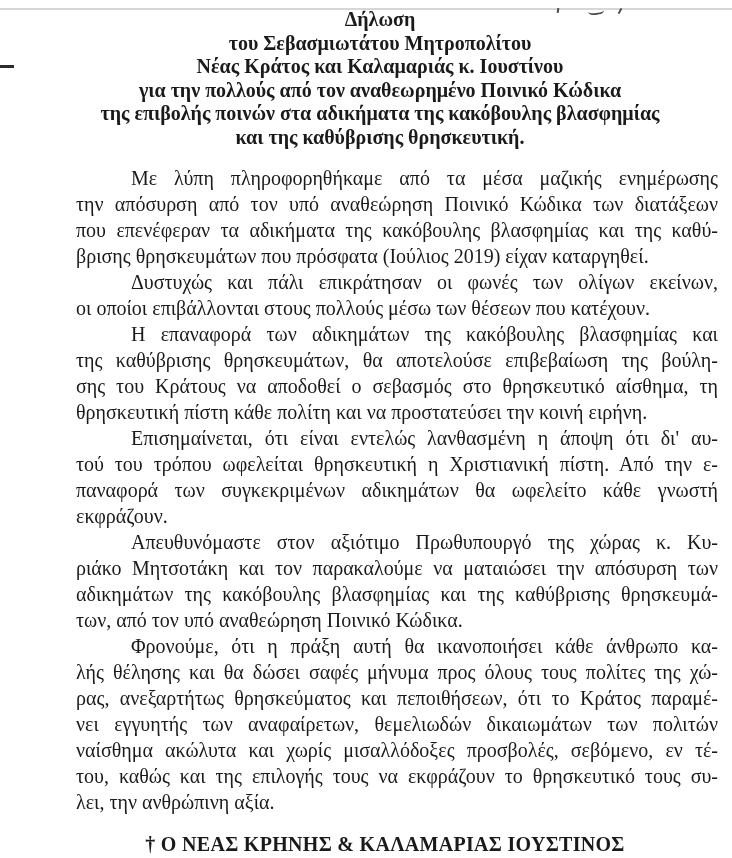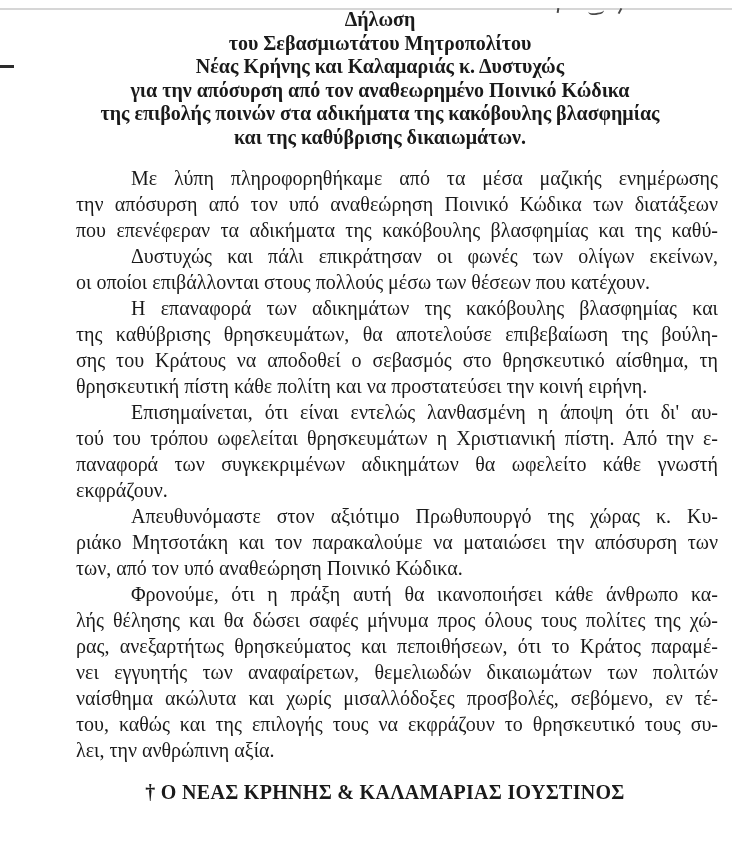"Νέας Κρήνης και Καλαμαριάς κ." div.heading-line { text: Κρήνης και Καλαμαριάς κ. Δυστυχώς -> Κράτος και Καλαμαριάς κ. Ιουστίνου }
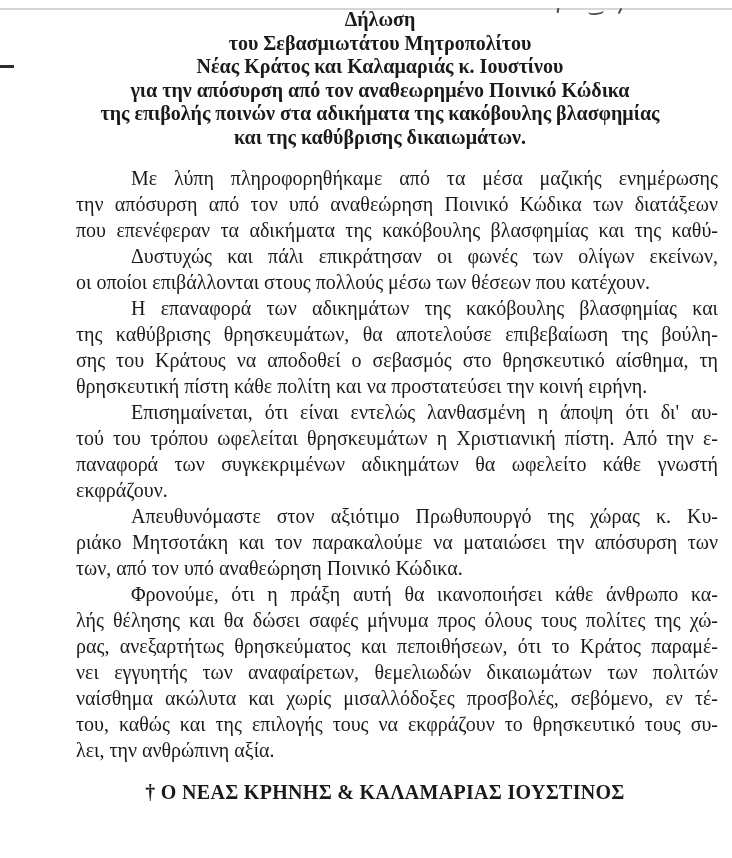"για την απόσυρση από τον" div.heading-line { text: απόσυρση -> πολλούς }
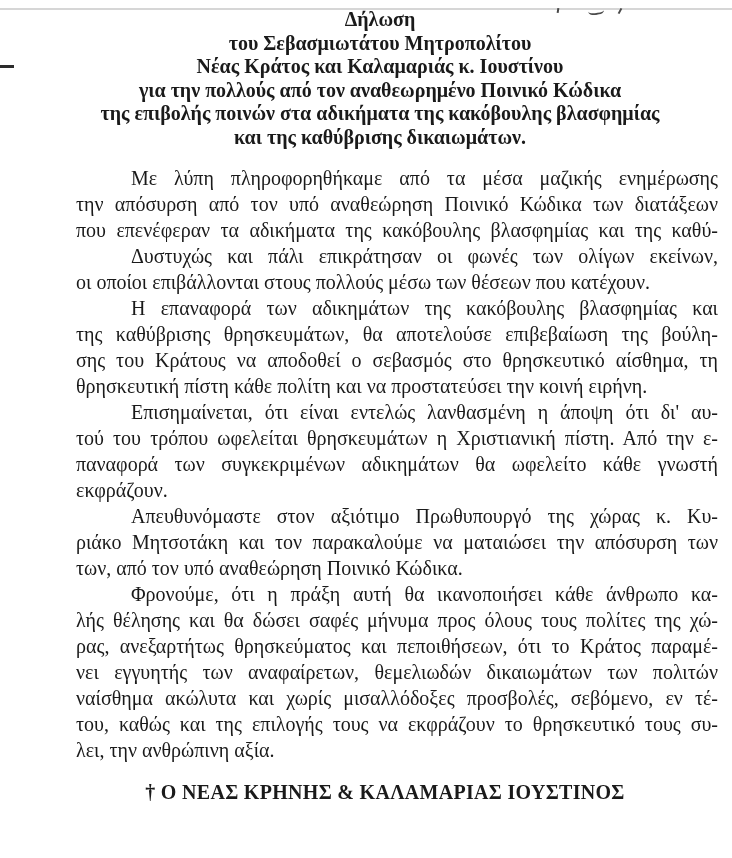"και της καθύβρισης δικαιωμάτων." div.heading-line { text: δικαιωμάτων -> θρησκευτική }
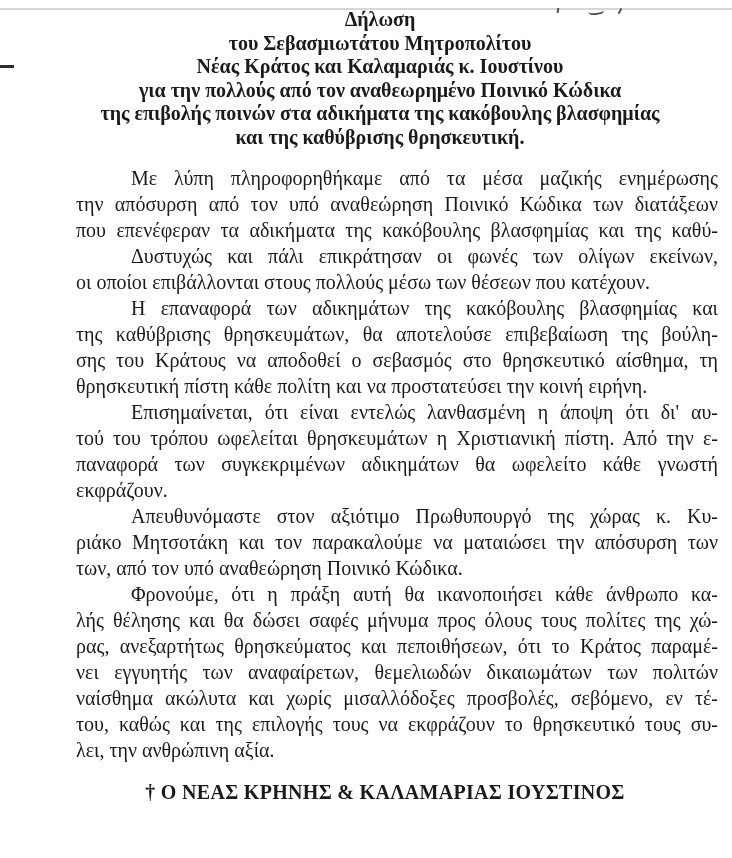"βρισης θρησκευμάτων που πρόσφατα" div.line { html: none -> <div>βρισης θρησκευμάτων που πρόσφατα (Ιούλιος 2019) είχαν καταργηθεί.</div> }
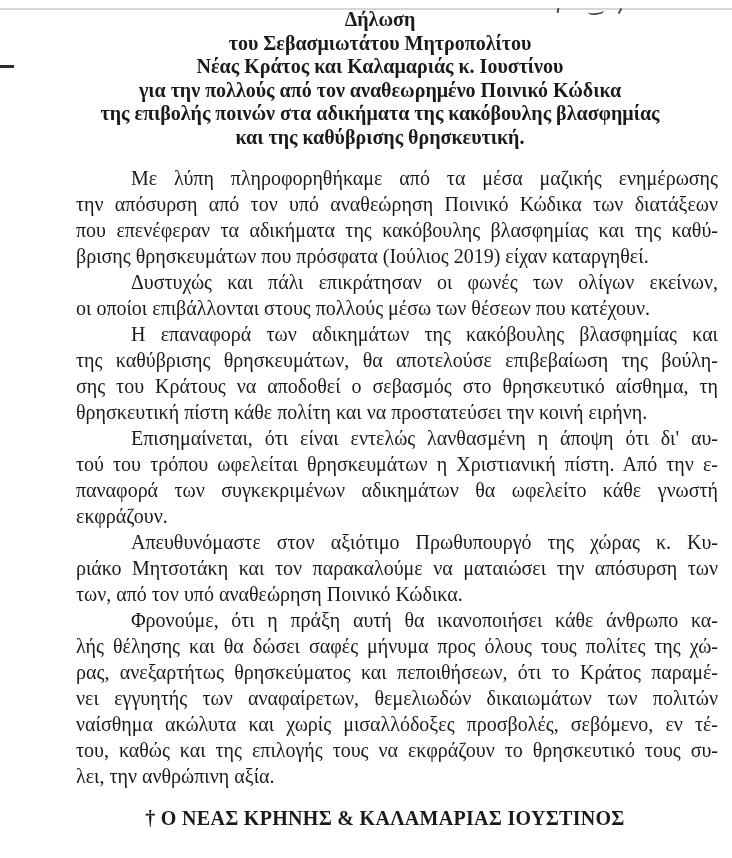"τού του τρόπου ωφελείται θρησκευμάτων" div.line { text: θρησκευμάτων -> θρησκευτική }
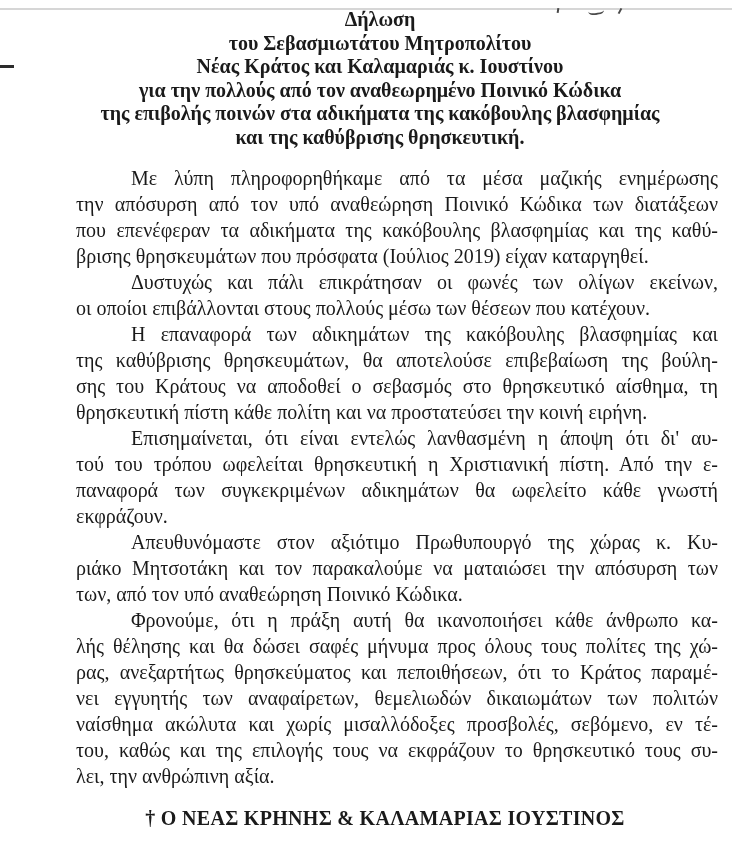"αδικημάτων της κακόβουλης βλασφημίας και" div.line { html: none -> <div>αδικημάτων της κακόβουλης βλασφημίας και της καθύβρισης θρησκευμά-</div> }
